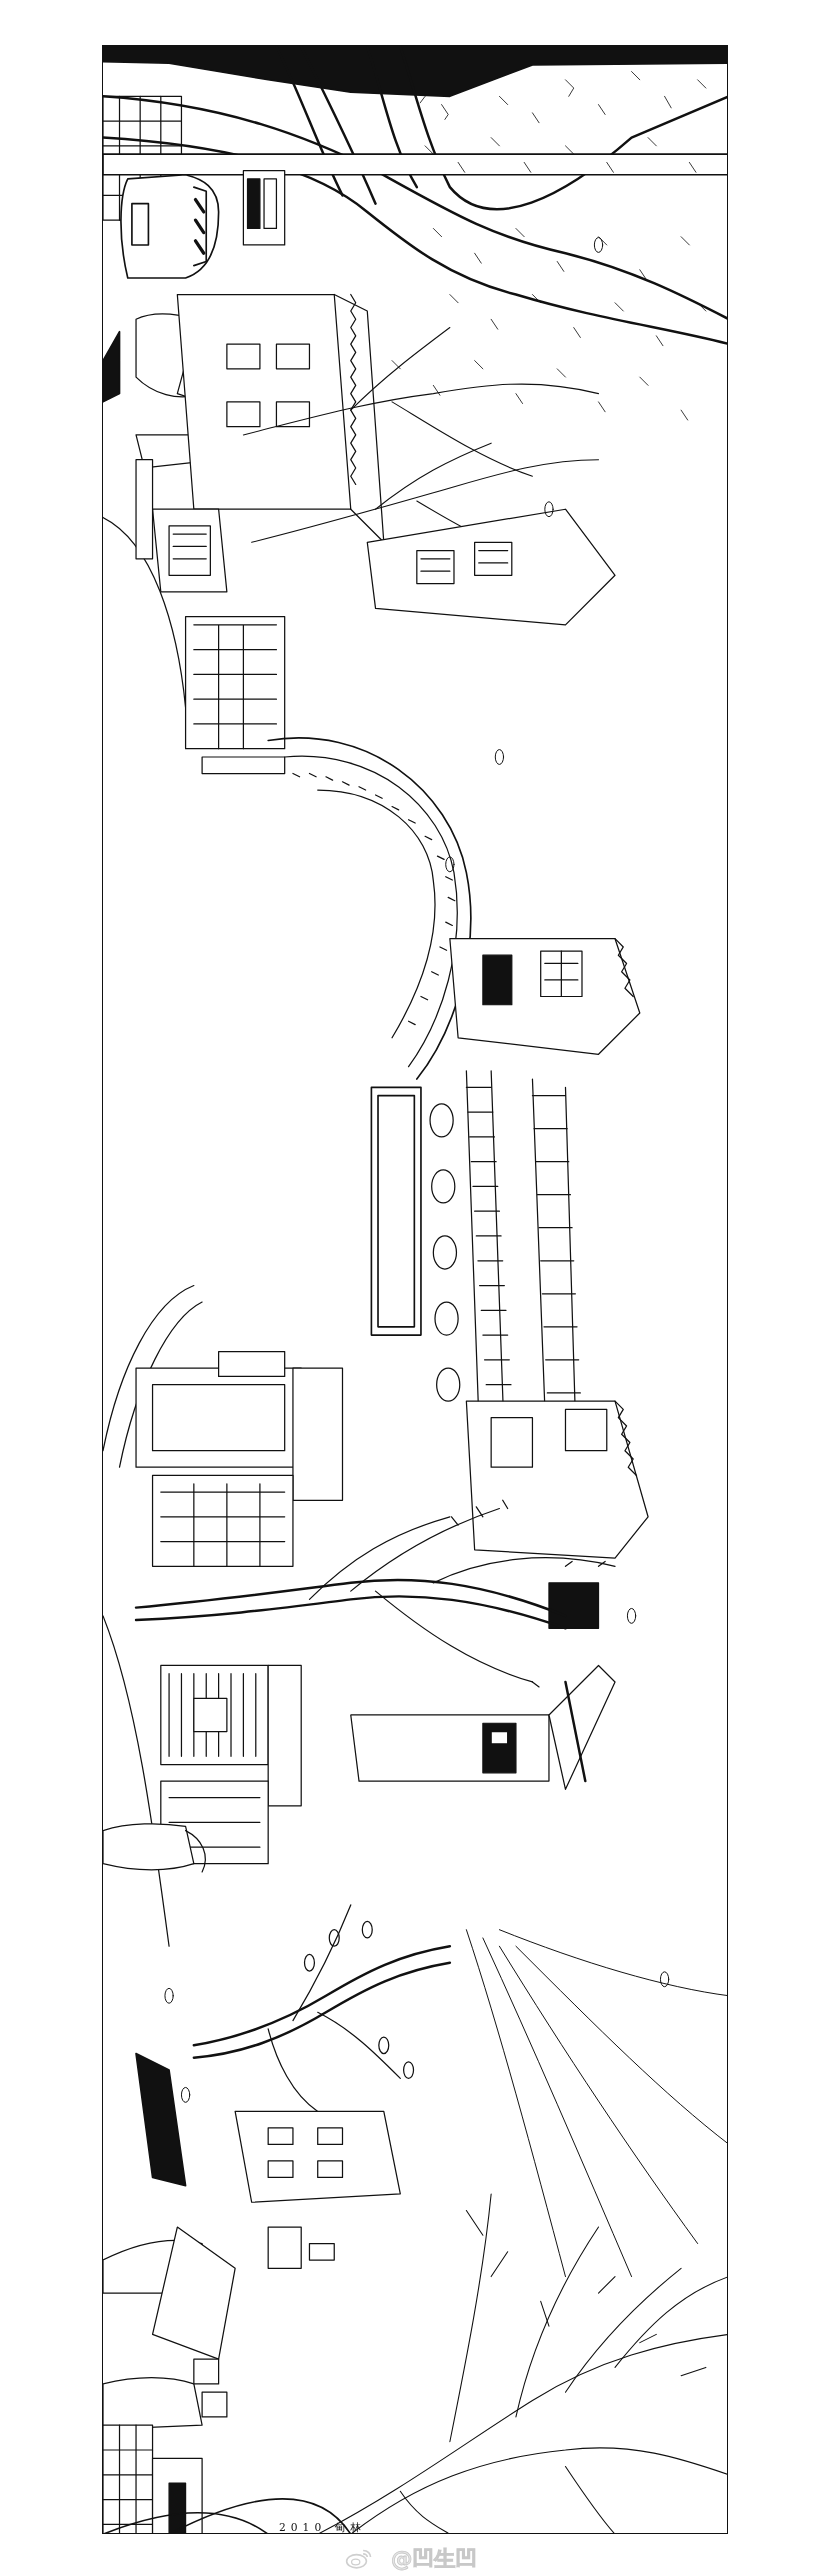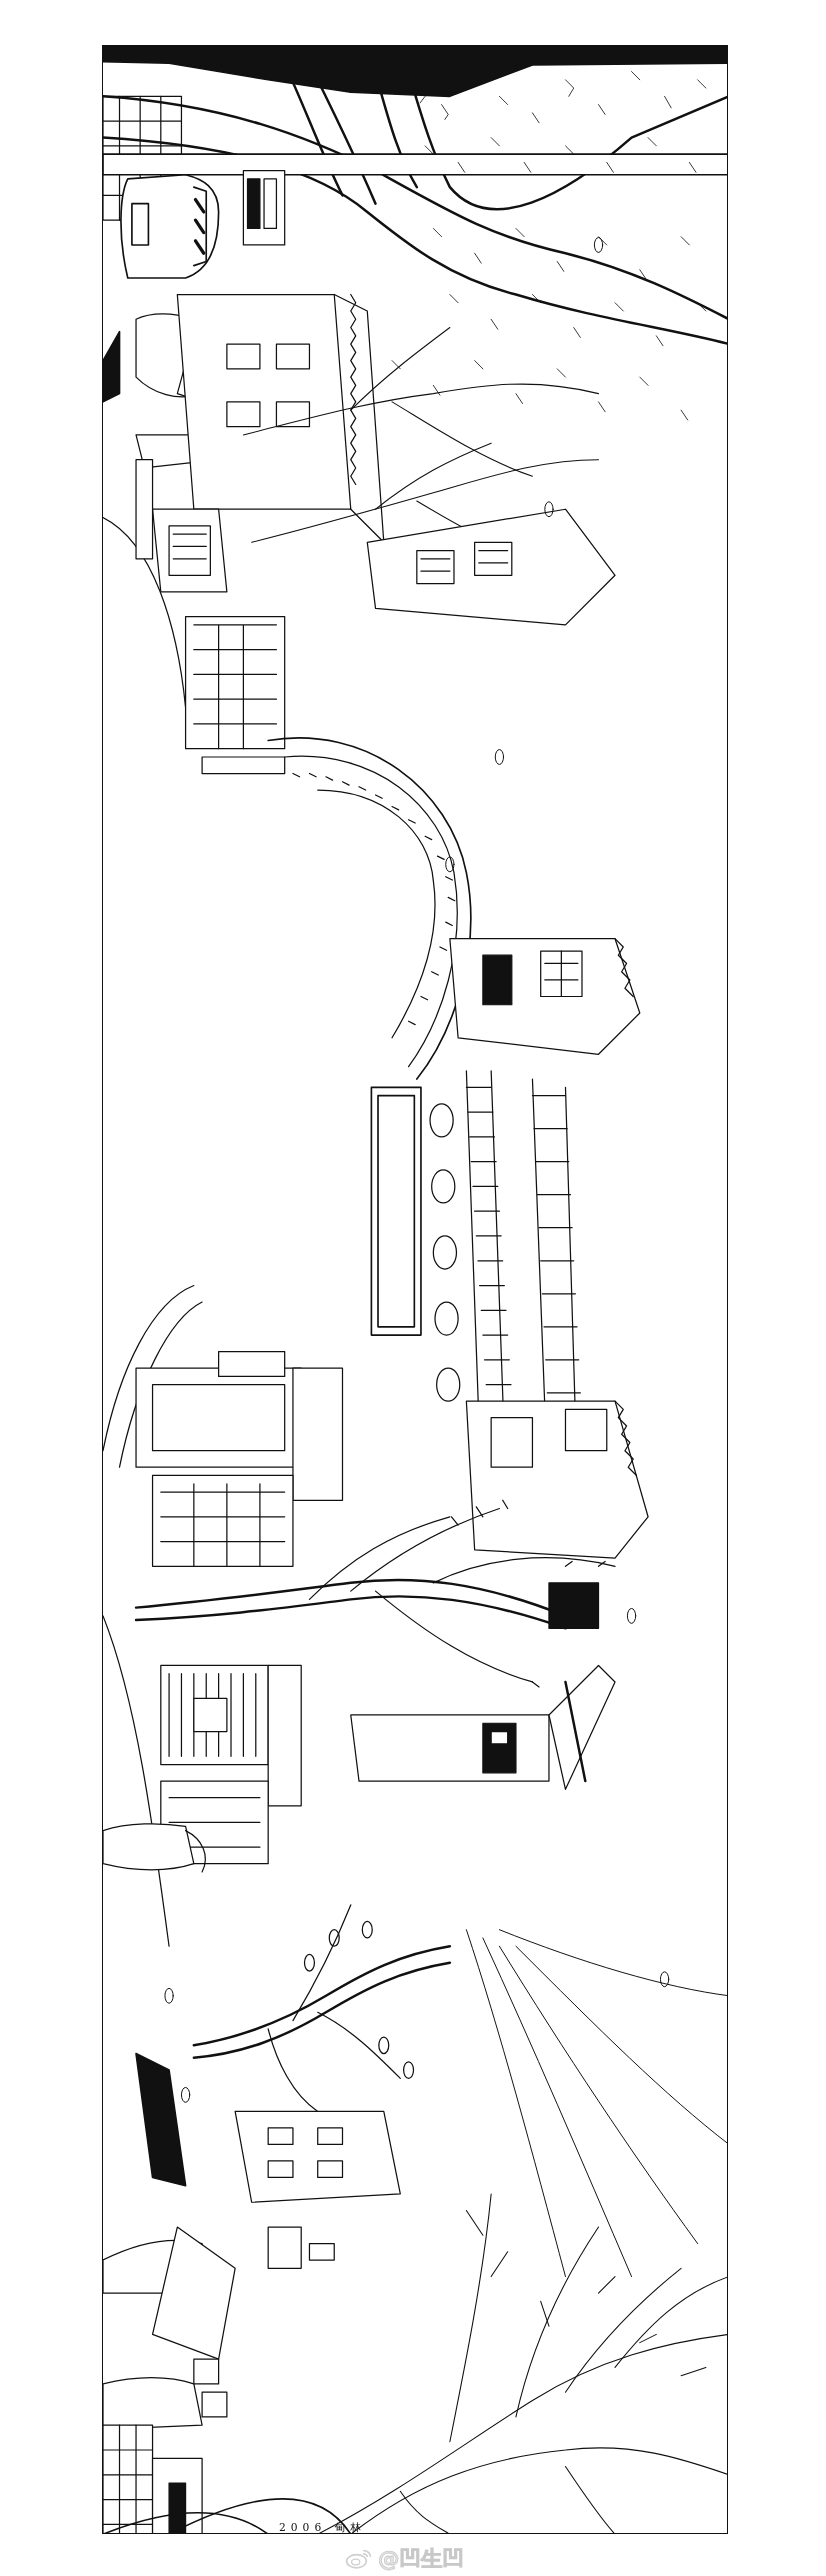"2006 甸林" div.signature { text: 2006 -> 2010 }
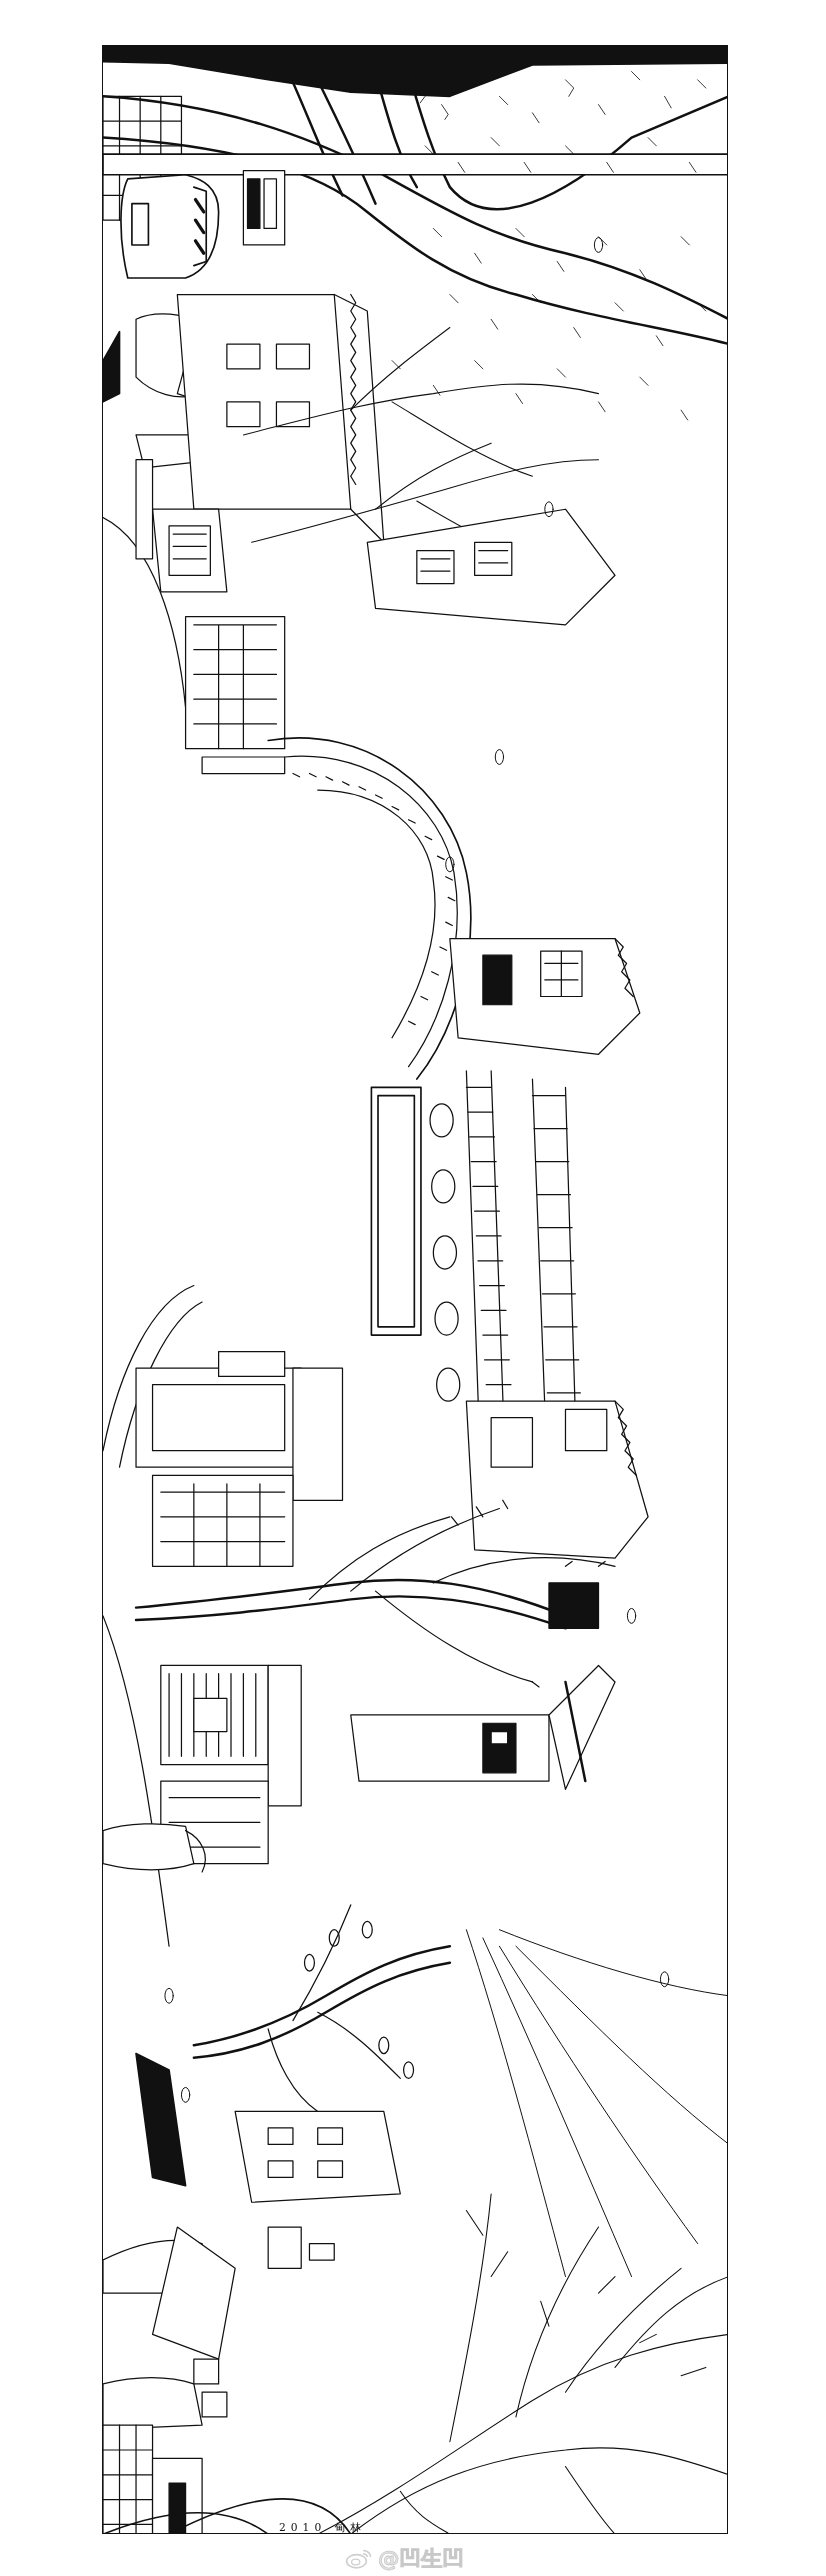"@凹生凹" .watermark { gap: 5px -> 18px }
